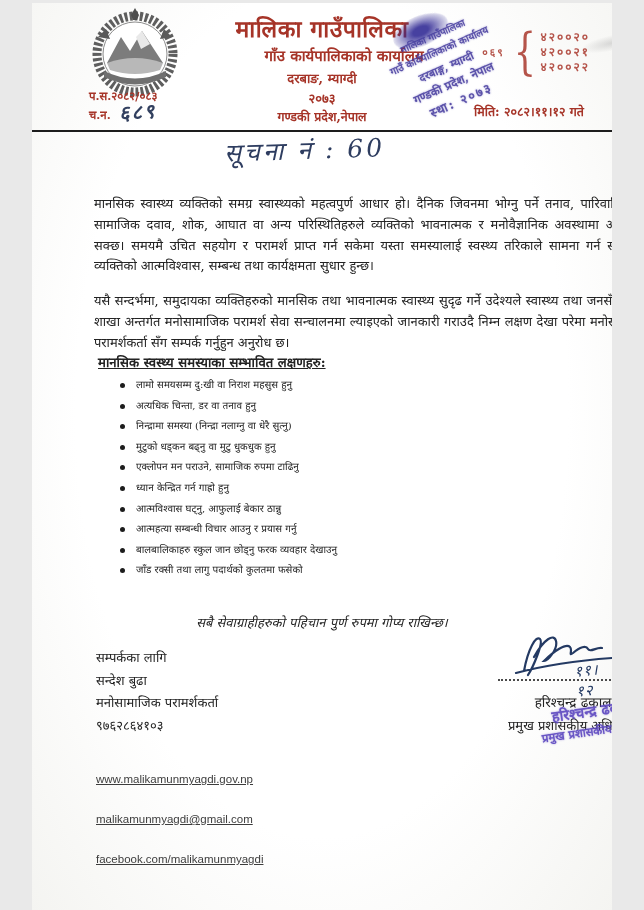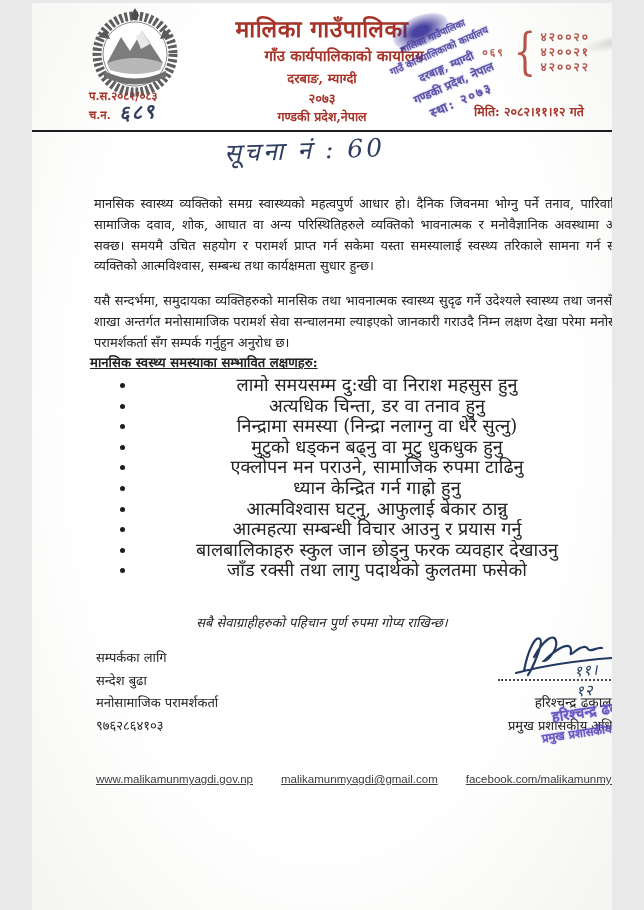"मानसिक स्वस्थ्य समस्याका सम्भावित" .list-heading { left: 58px -> 66px }
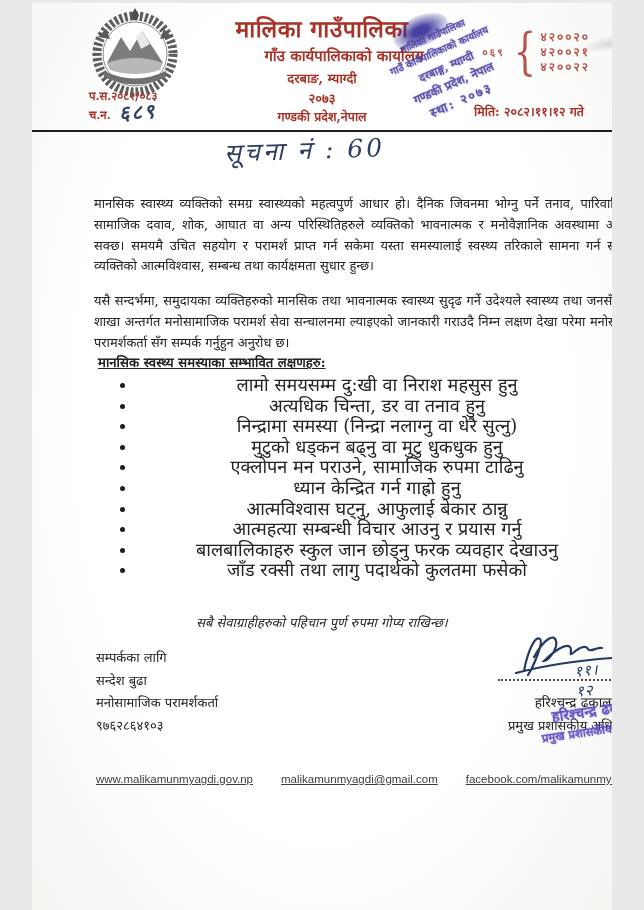"लामो समयसम्म दु:खी वा निराश" .symptoms { font-size: 18px -> 10px; text-align: center -> none }
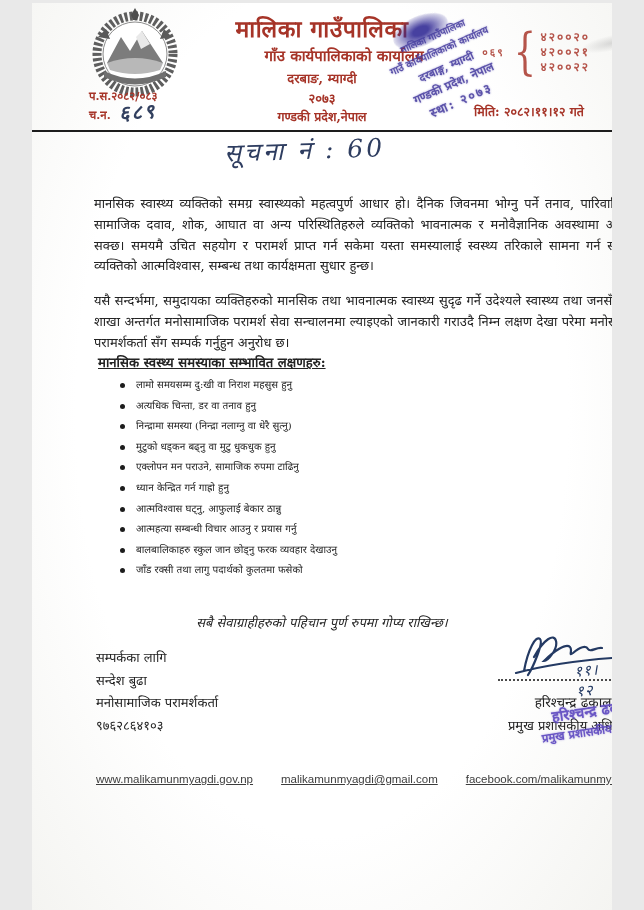"www.malikamunmyagdi.gov.np" .footer-links { flex-direction: none -> column }
